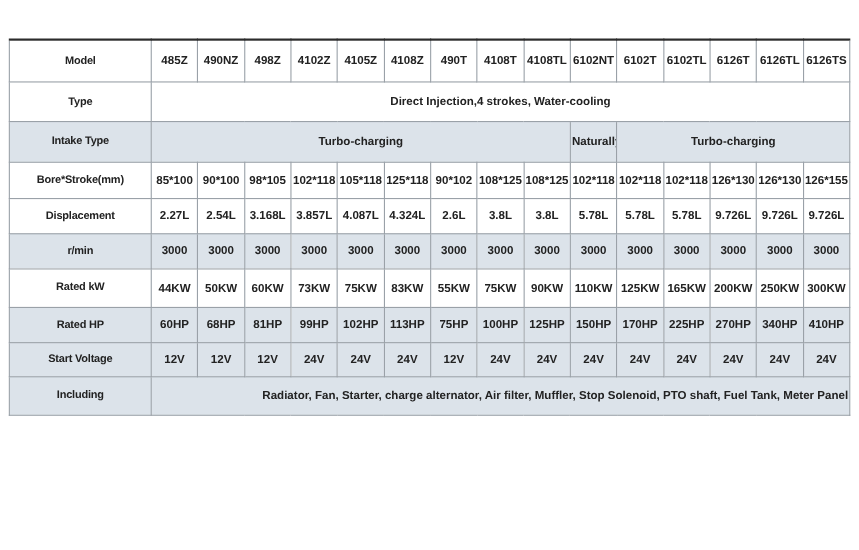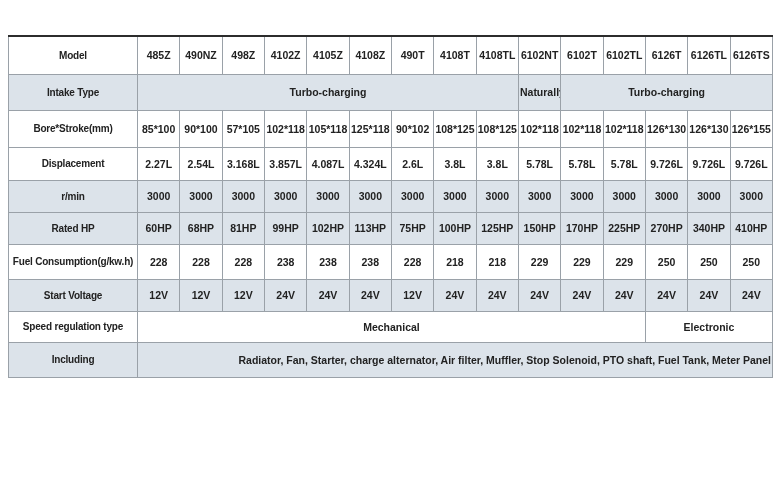"Type" tr { html: none -> <tr> <td>Type</td> <td>Direct Injection,4 strokes, Water-cooling</td> </tr> }
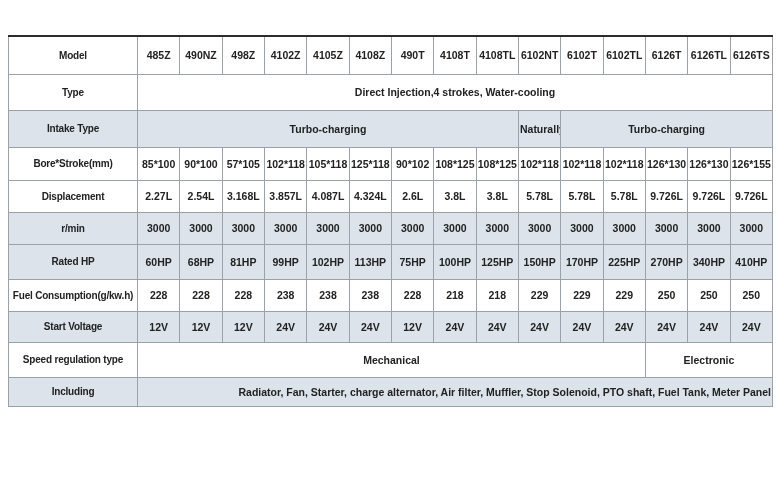"57*105" td { text: 57 -> 98 }
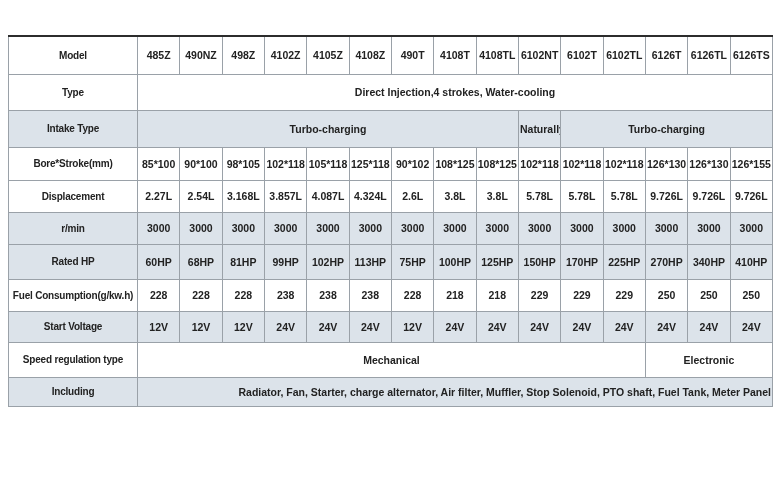"Rated kW" tr { html: none -> <tr> <td>Rated kW</td> <td>44KW</td> <td>50KW</td> <td>60KW</td> <td>73KW</td> <td>75KW</td> <td>83KW</td> <td>55KW</td> <td>75KW</td> <td>90KW</td> <td>110KW</td> <td>125KW</td> <td>165KW</td> <td>200KW</td> <td>250KW</td> <td>300KW</td> </tr> }
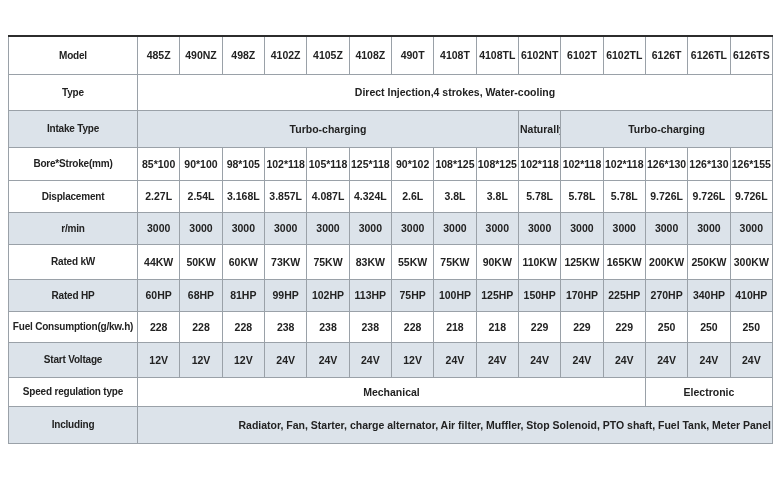"Fuel Consumption(g/kw.h)" tr { html: <tr> <td>Fuel Consumption(g/kw.h)</td> <td>228</td> <td>228</td> <td>228</td> <td>238</td> <td>238</td> <td>238</td> <td>228</td> <td>218</td> <td>218</td> <td>229</td> <td>229</td> <td>229</td> <td>250</td> <td>250</td> <td>250</td> </tr> -> none }
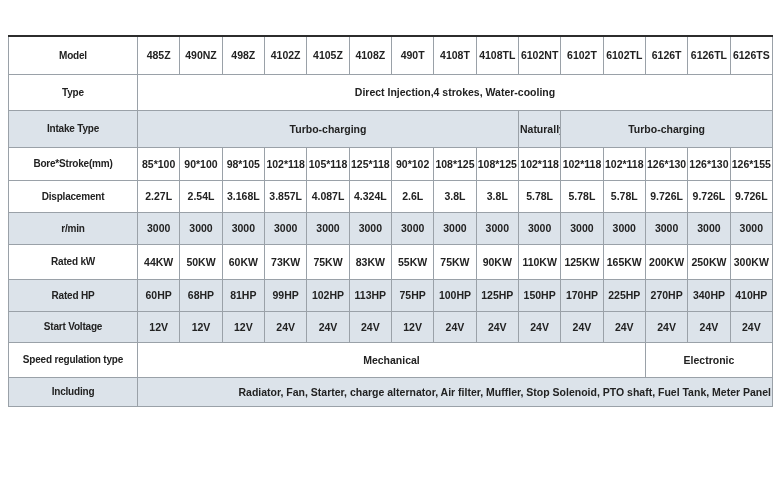"Speed regulation type" tr { html: <tr> <td>Speed regulation type</td> <td>Mechanical</td> <td>Electronic</td> </tr> -> none }
